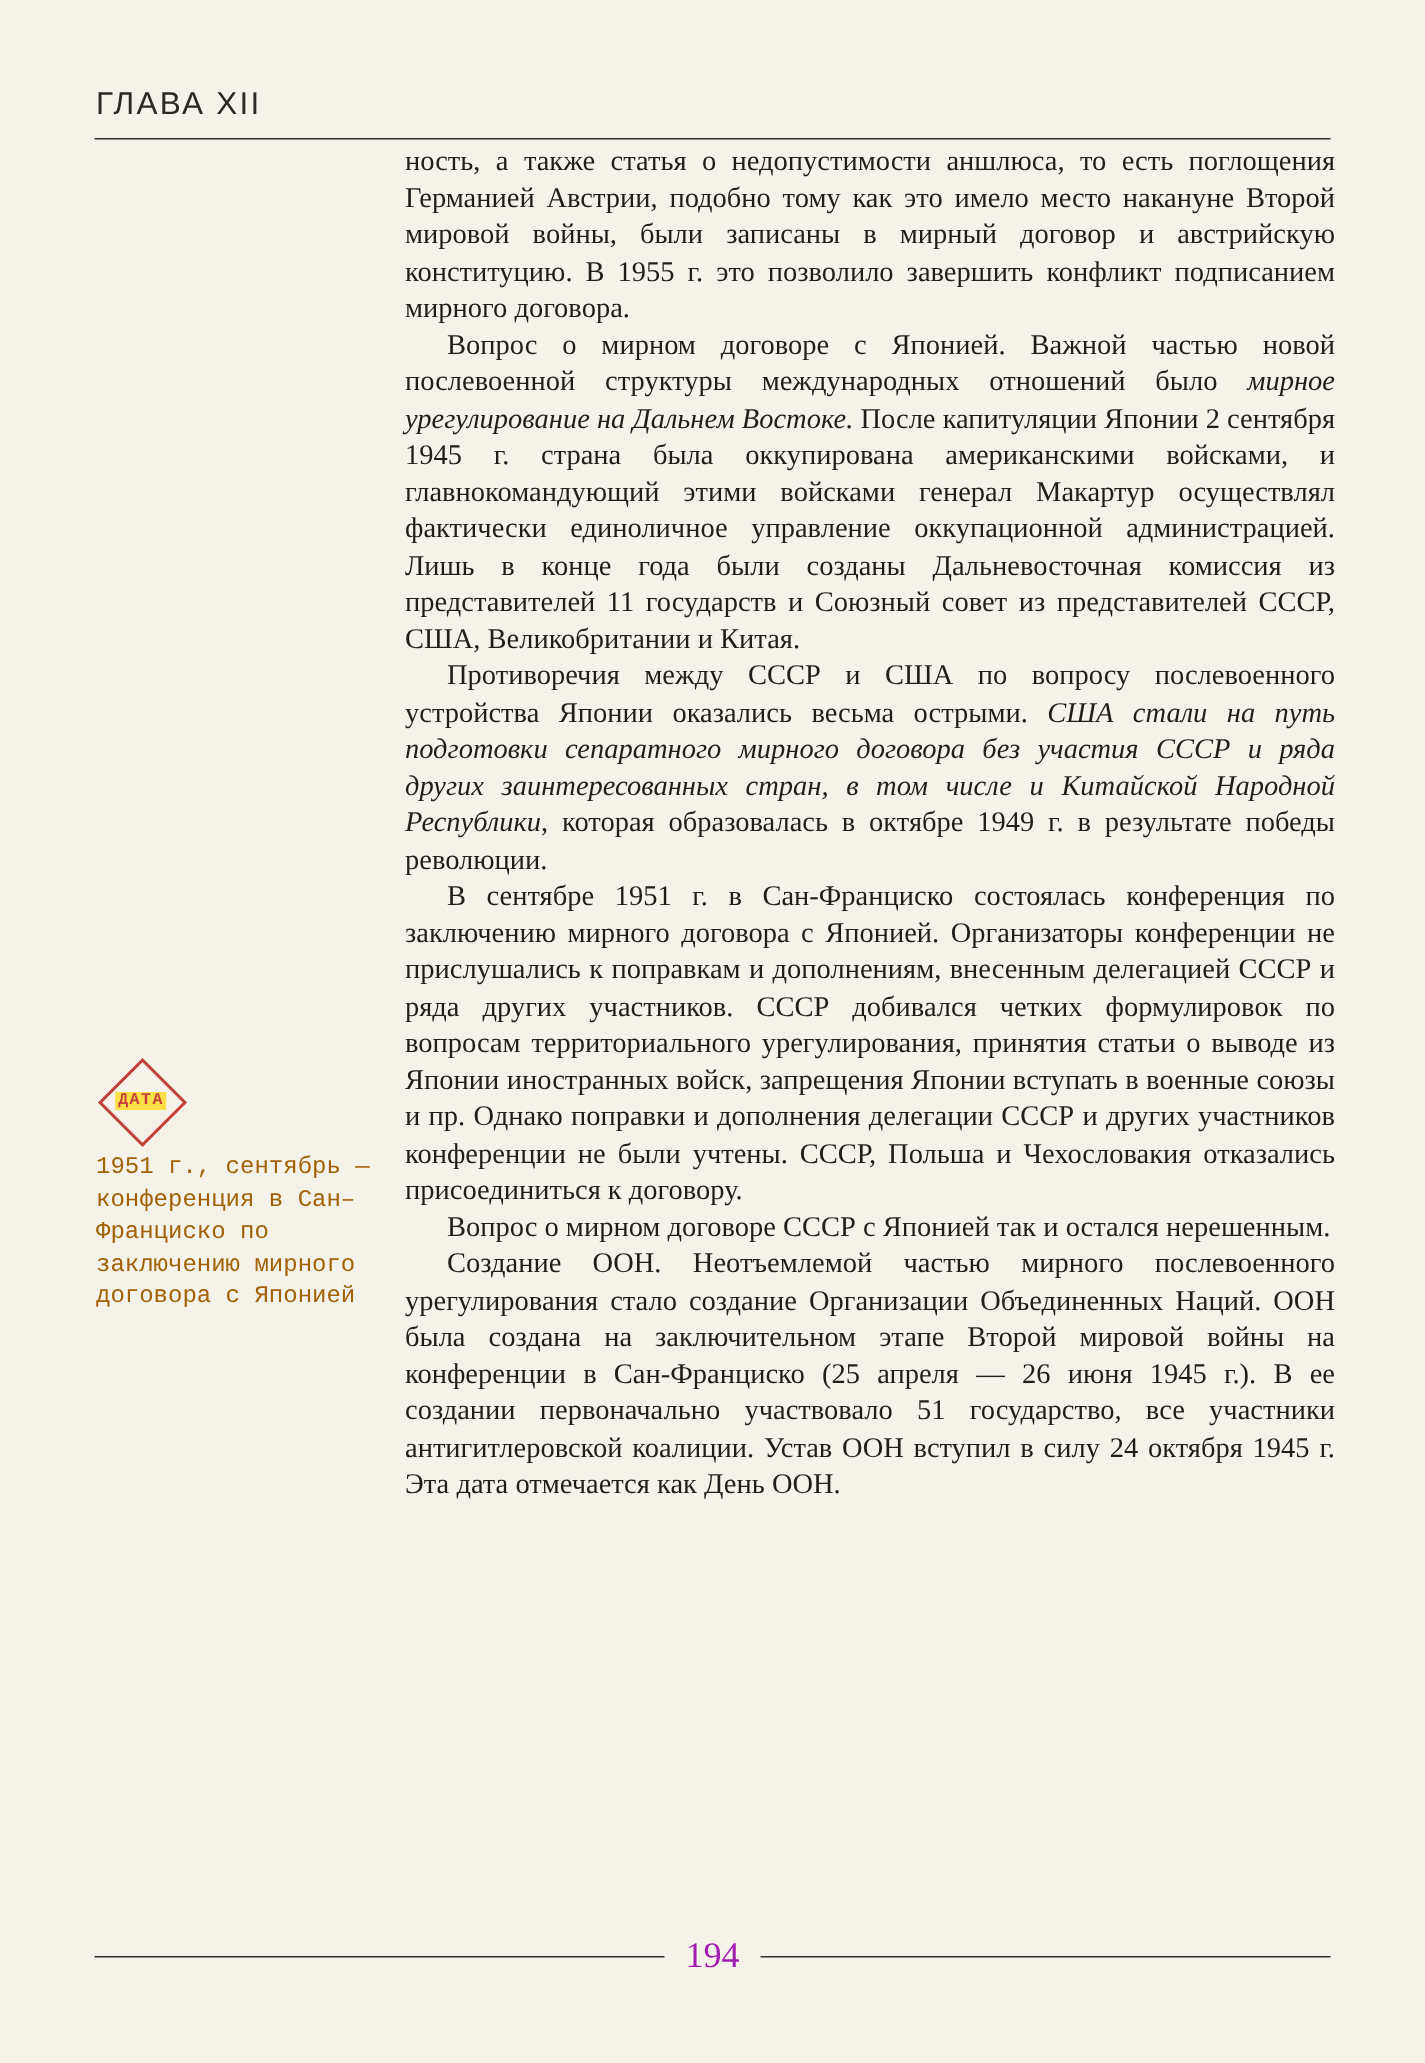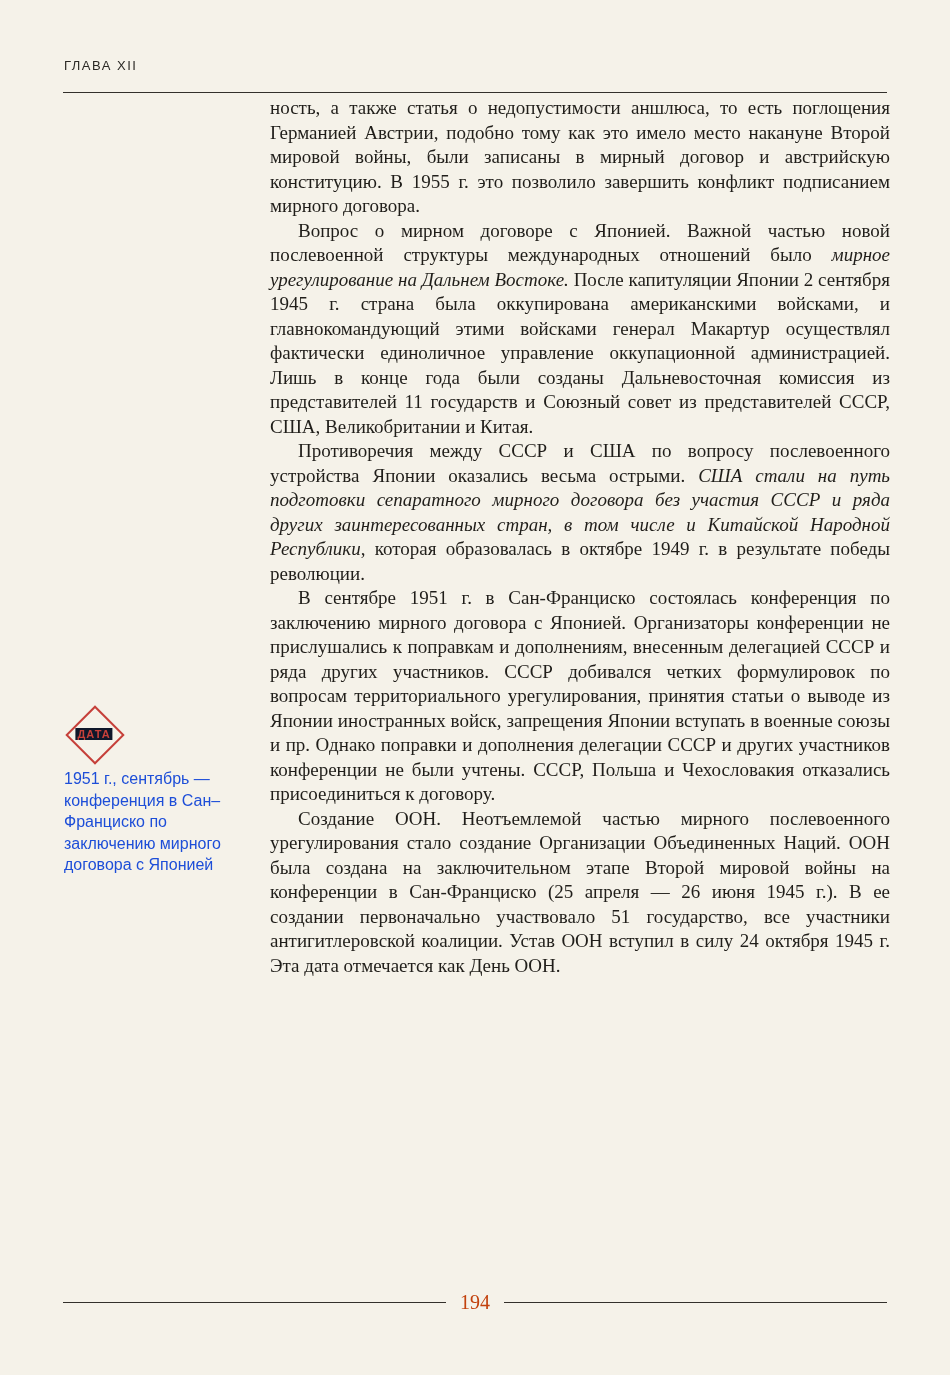"ГЛАВА XII" .chapter-heading { font-size: 13px -> 21px }
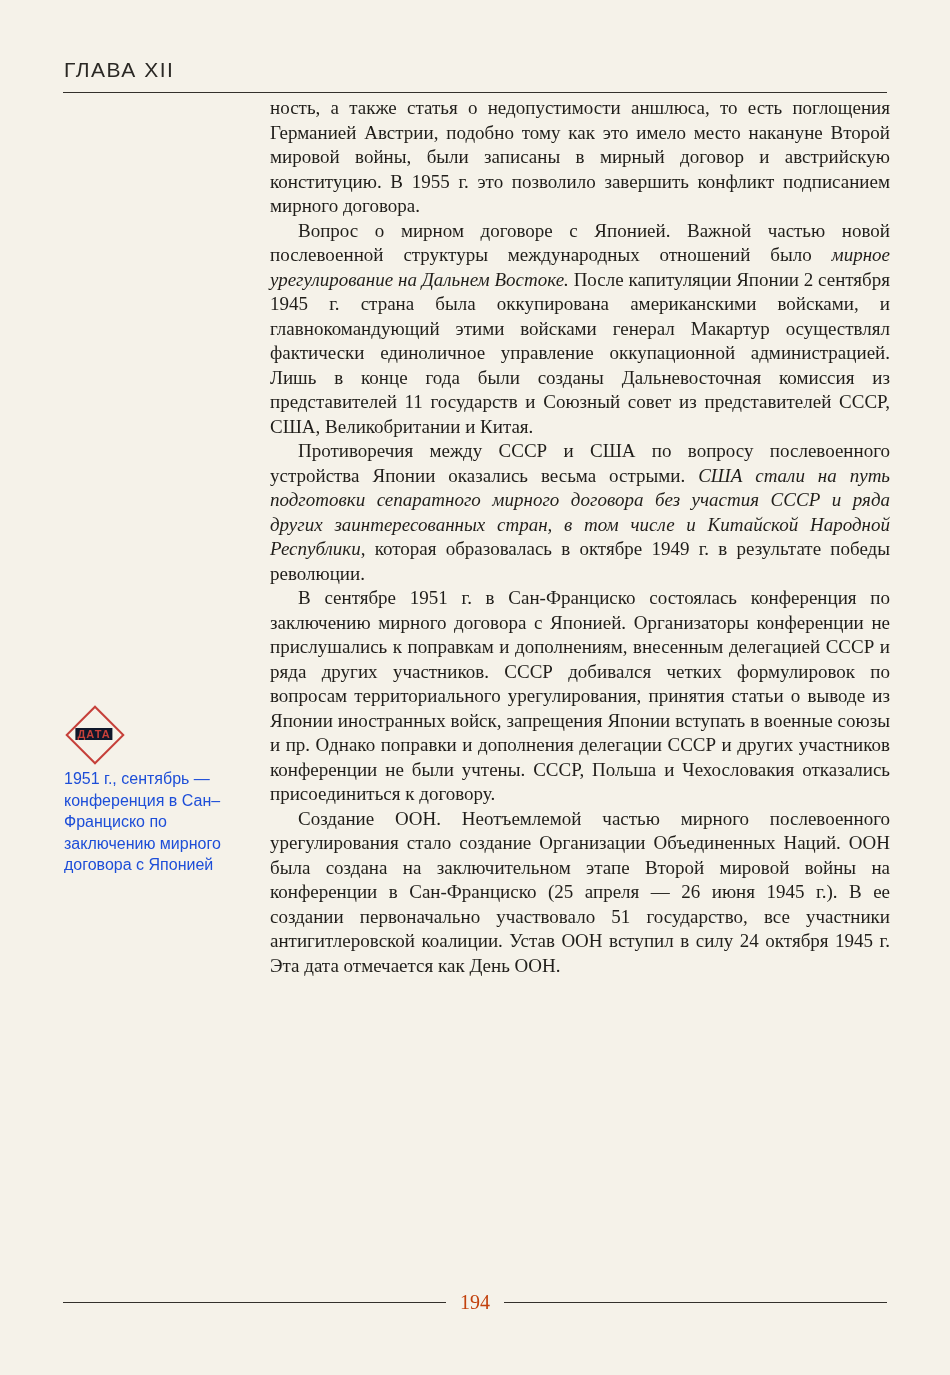"ДАТА" .badge-label { background: #0f172a -> #fde047; font-family: Liberation Sans, sans-serif -> Liberation Mono, monospace }
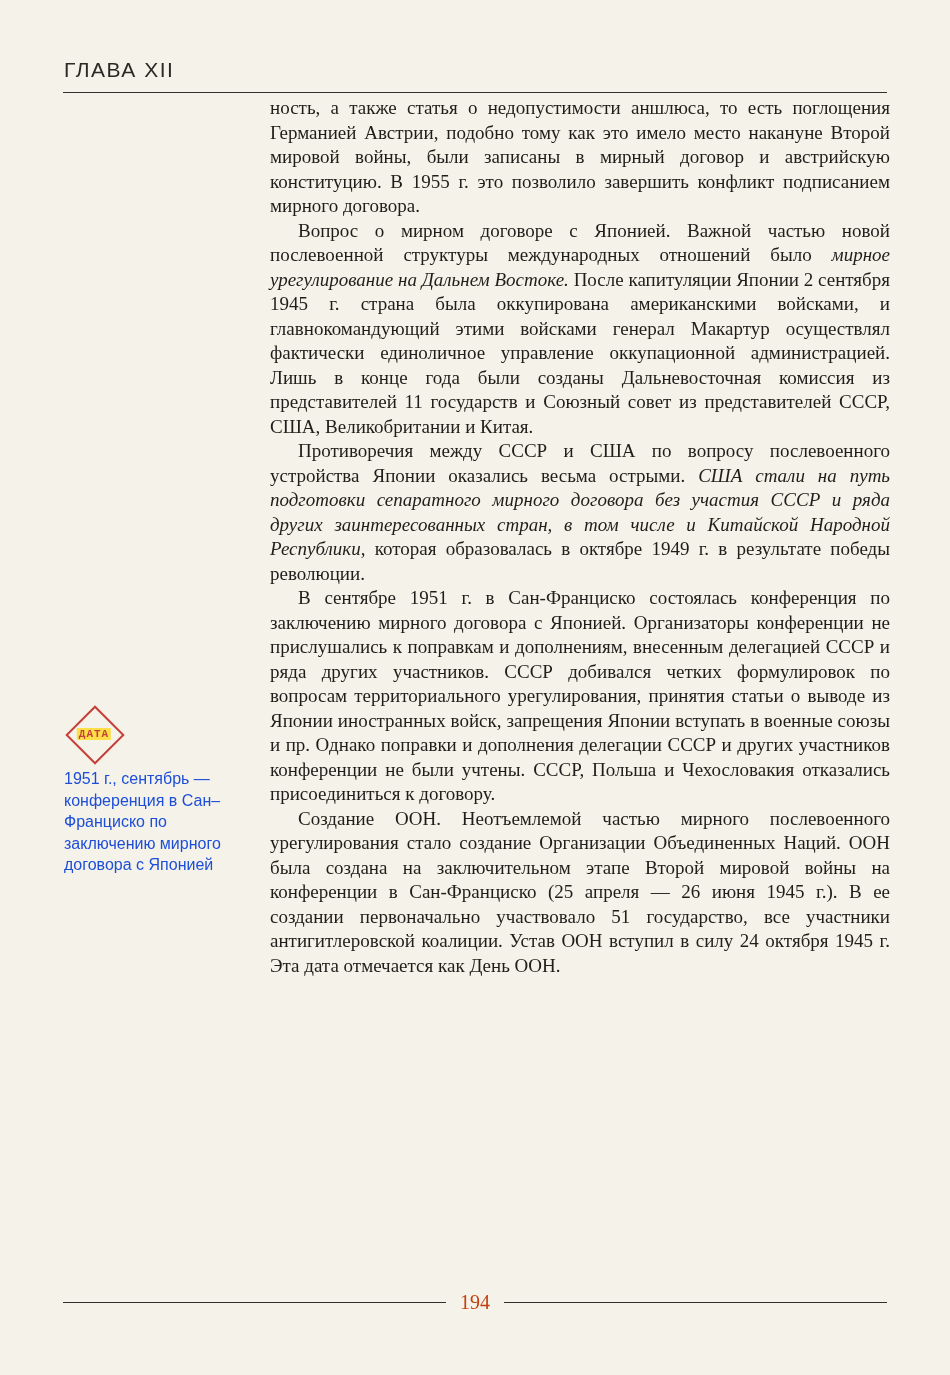"1951 г., сентябрь — конференция" .margin-note { color: #1d4ed8 -> #a16207; font-family: Liberation Sans, sans-serif -> Liberation Mono, monospace }
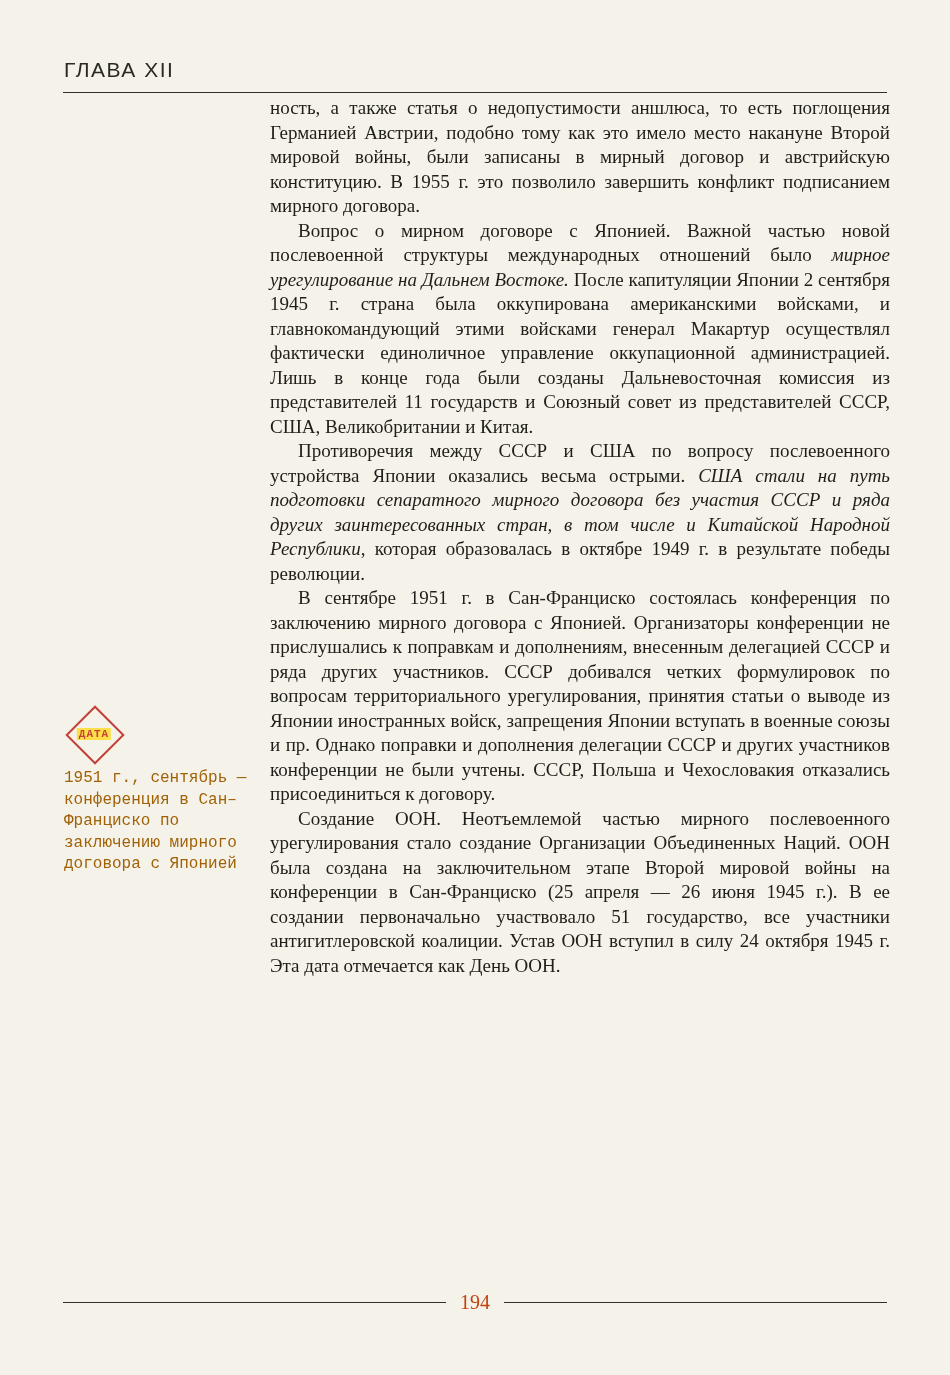"Вопрос о мирном договоре СССР" p.indent { html: none -> <p><span>Вопрос о мирном договоре СССР с Японией так и остался нерешенным.</span></p> }
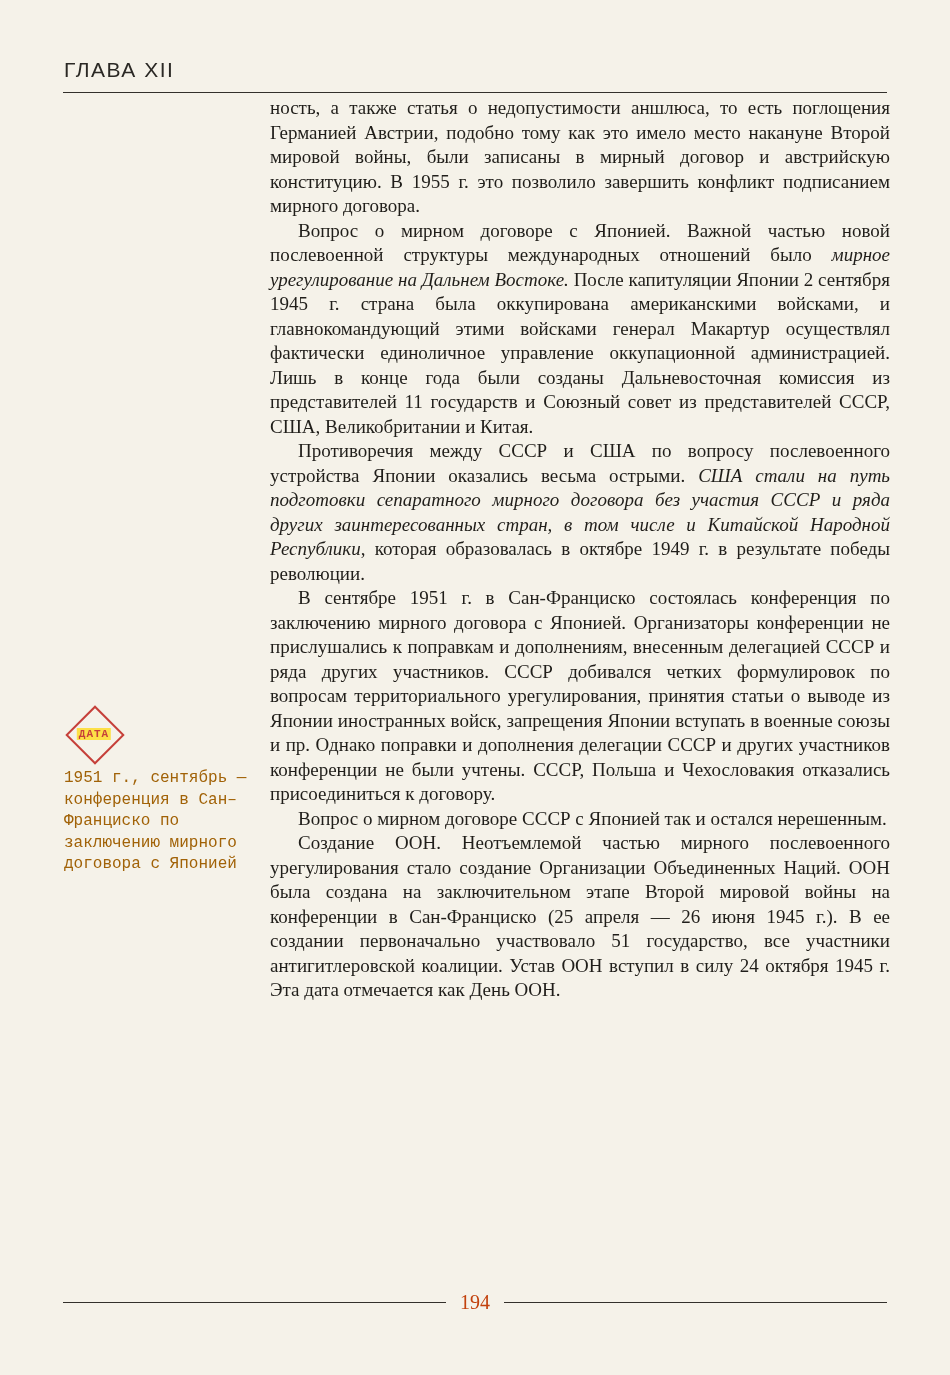"194" .page-number { color: #c2410c -> #a21caf; font-size: 20px -> 24px }
